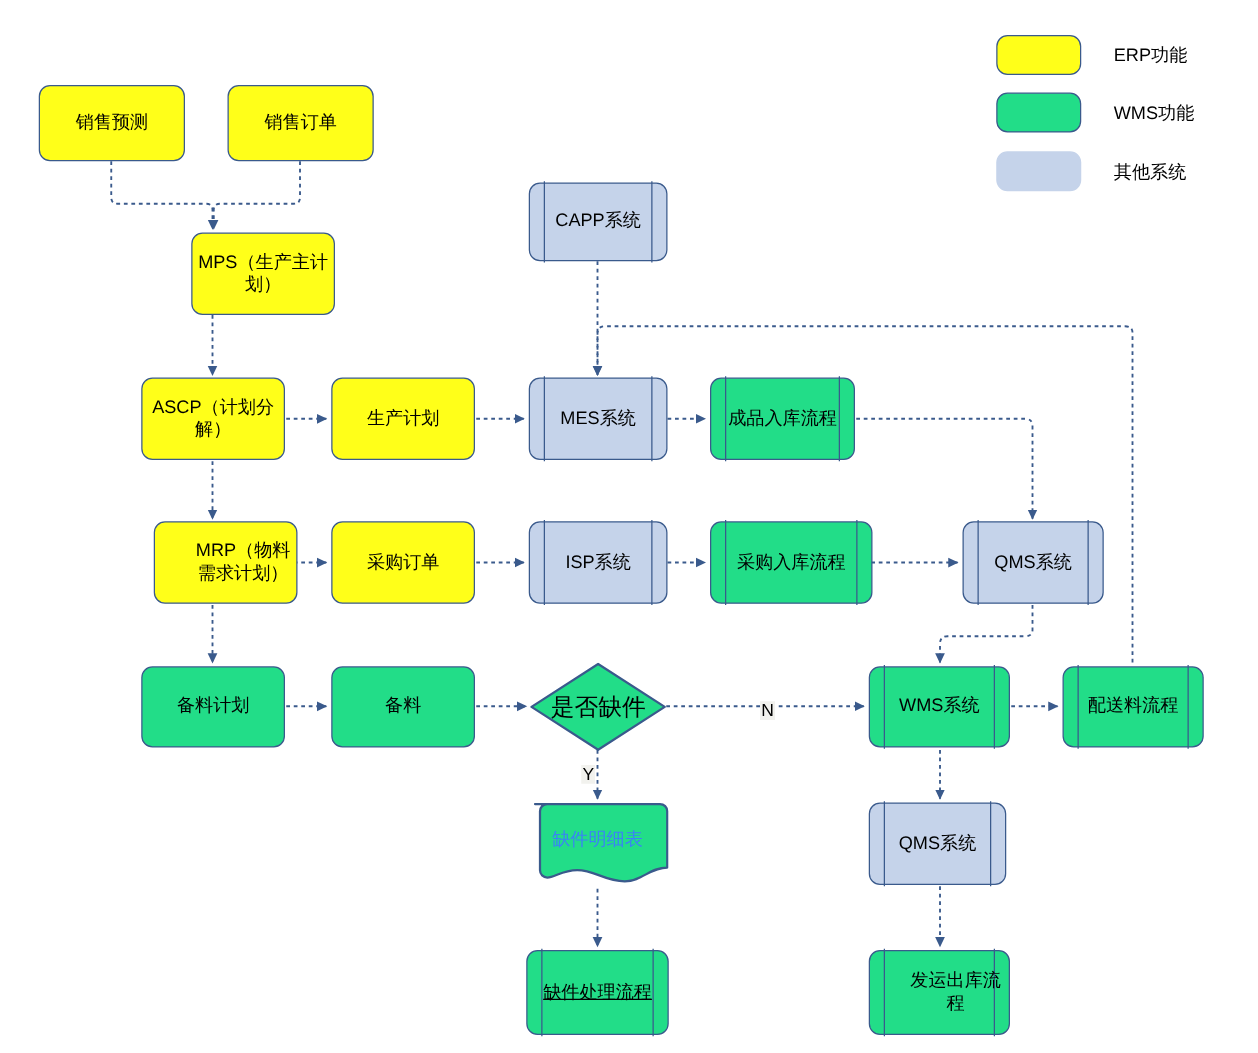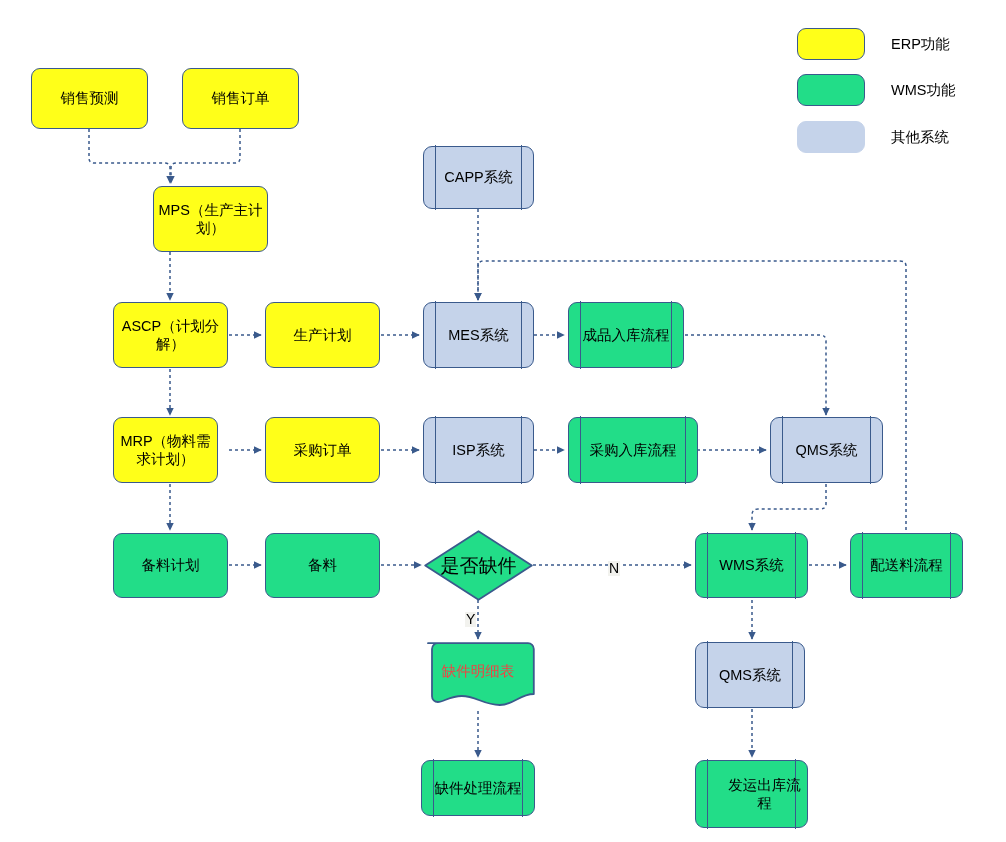"MRP（物料需求计划）" div.node { left: 113px -> 123px; padding-left: none -> 28px; width: 105px -> 115px }
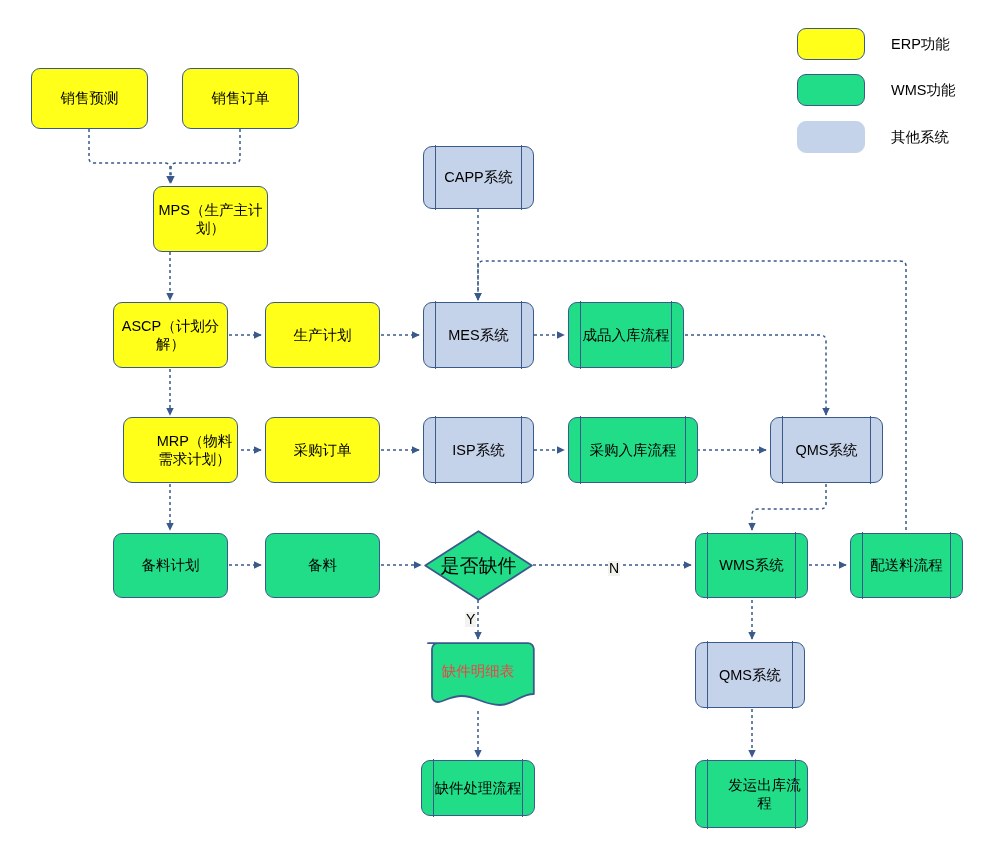"缺件明细表" .docshape .lbl { color: #ef4444 -> #3b82f6 }
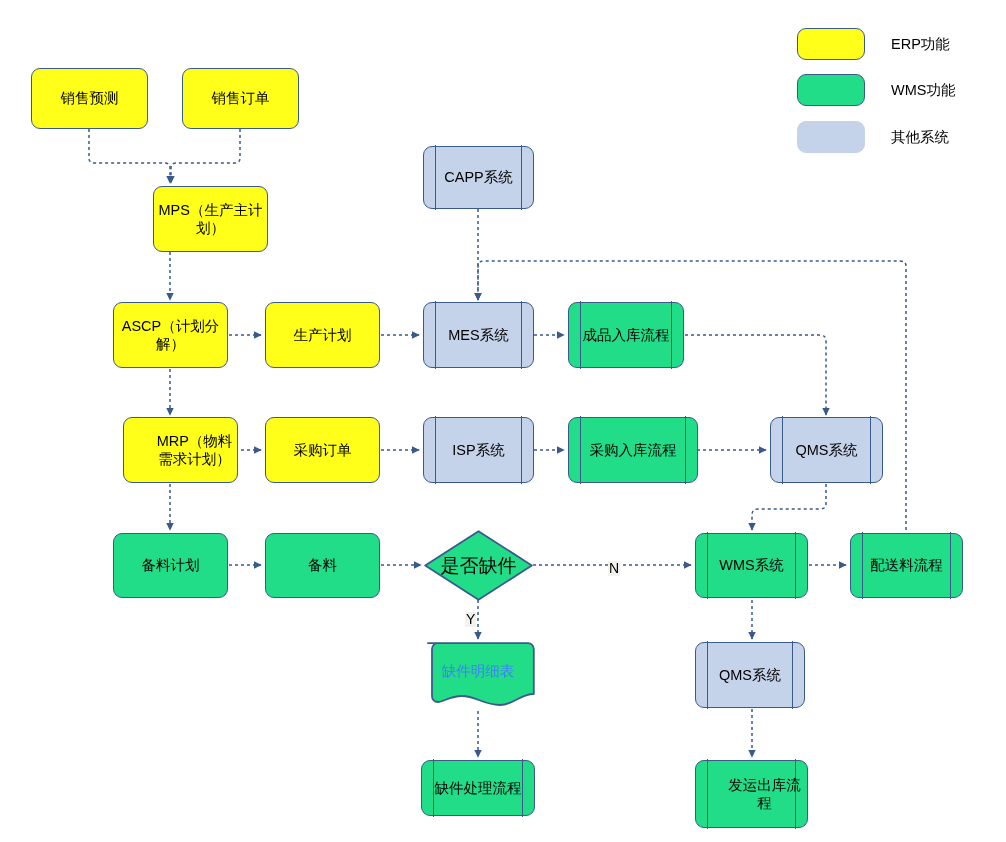"缺件处理流程" div.node { height: 56px -> 68px; text-decoration: none -> underline }
